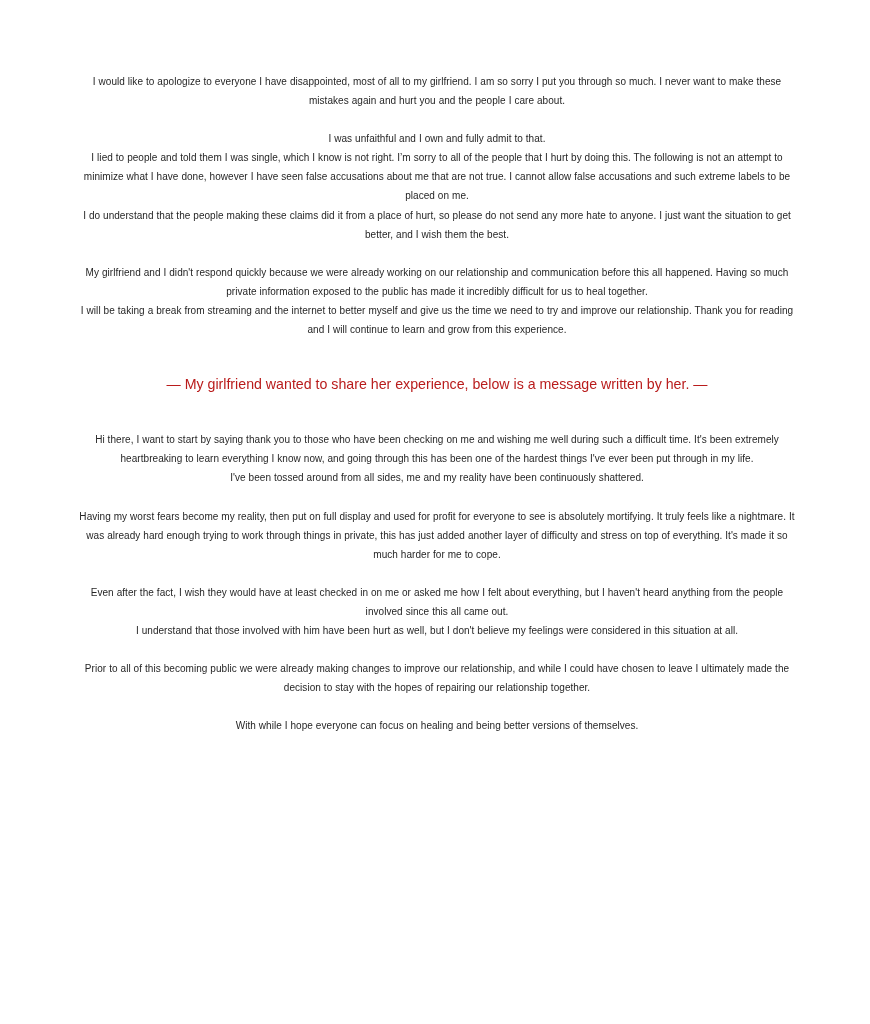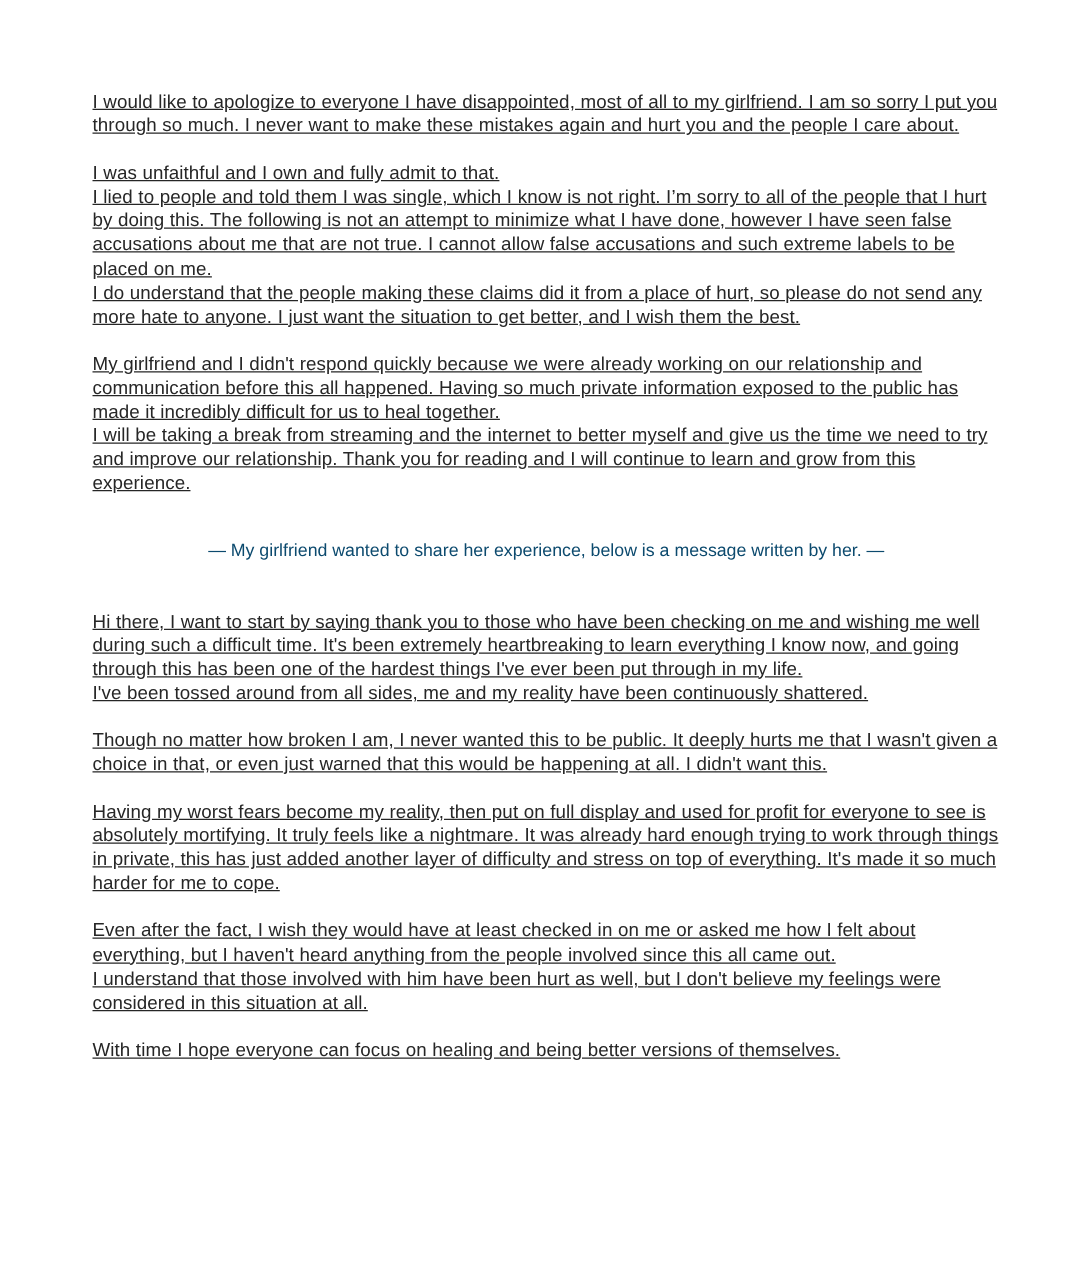"I would like to apologize" .para { font-size: 15px -> 10px; text-align: left -> center; text-decoration: underline -> none }
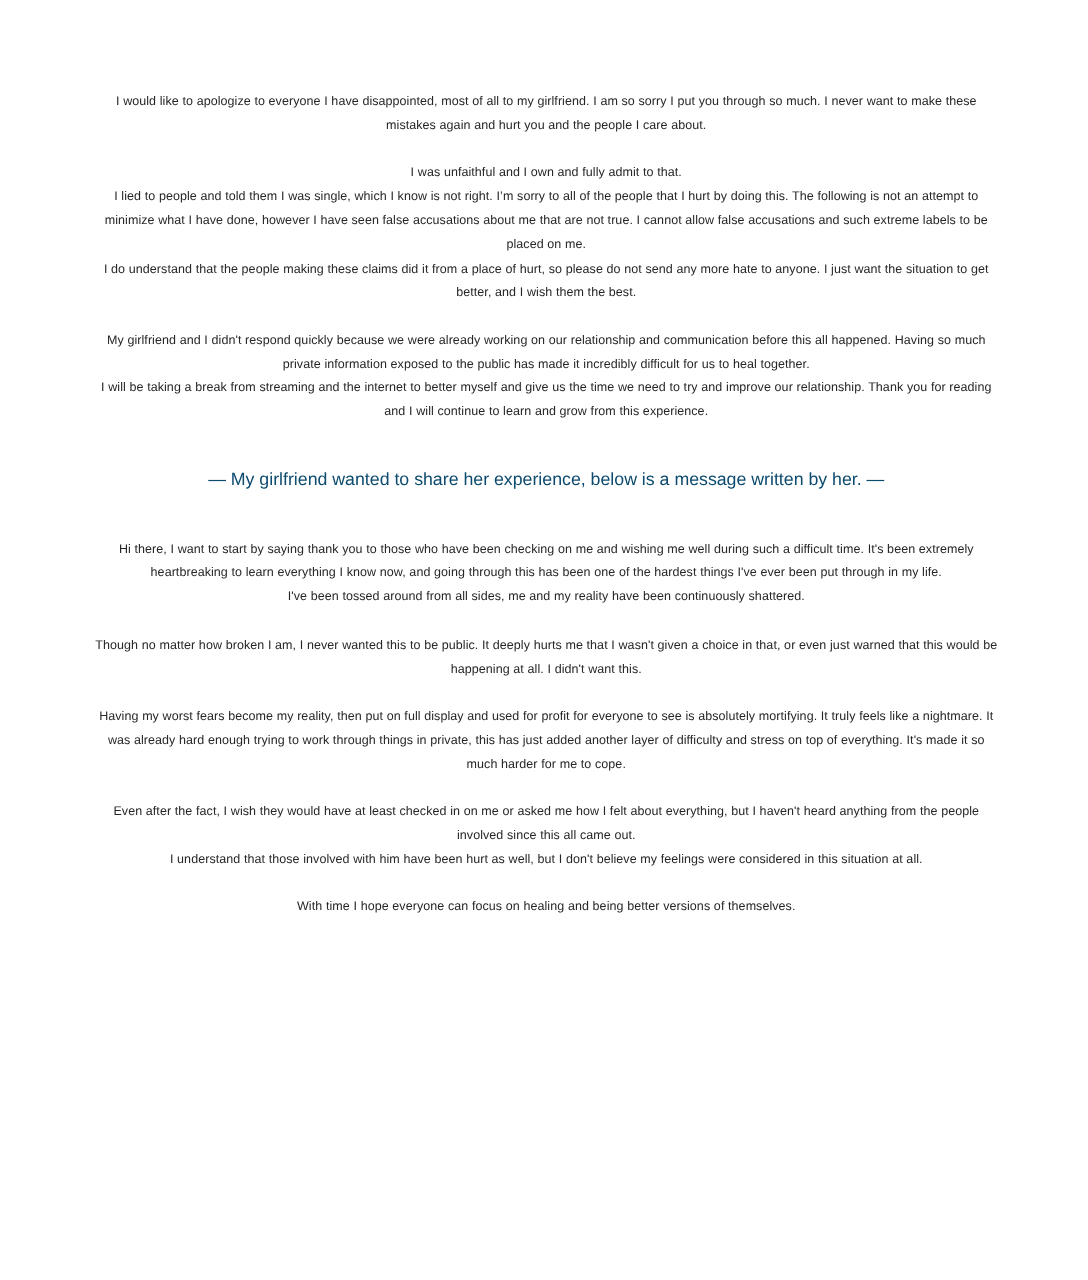"— My girlfriend wanted to" .divider-note { color: #0c4a6e -> #b91c1c }
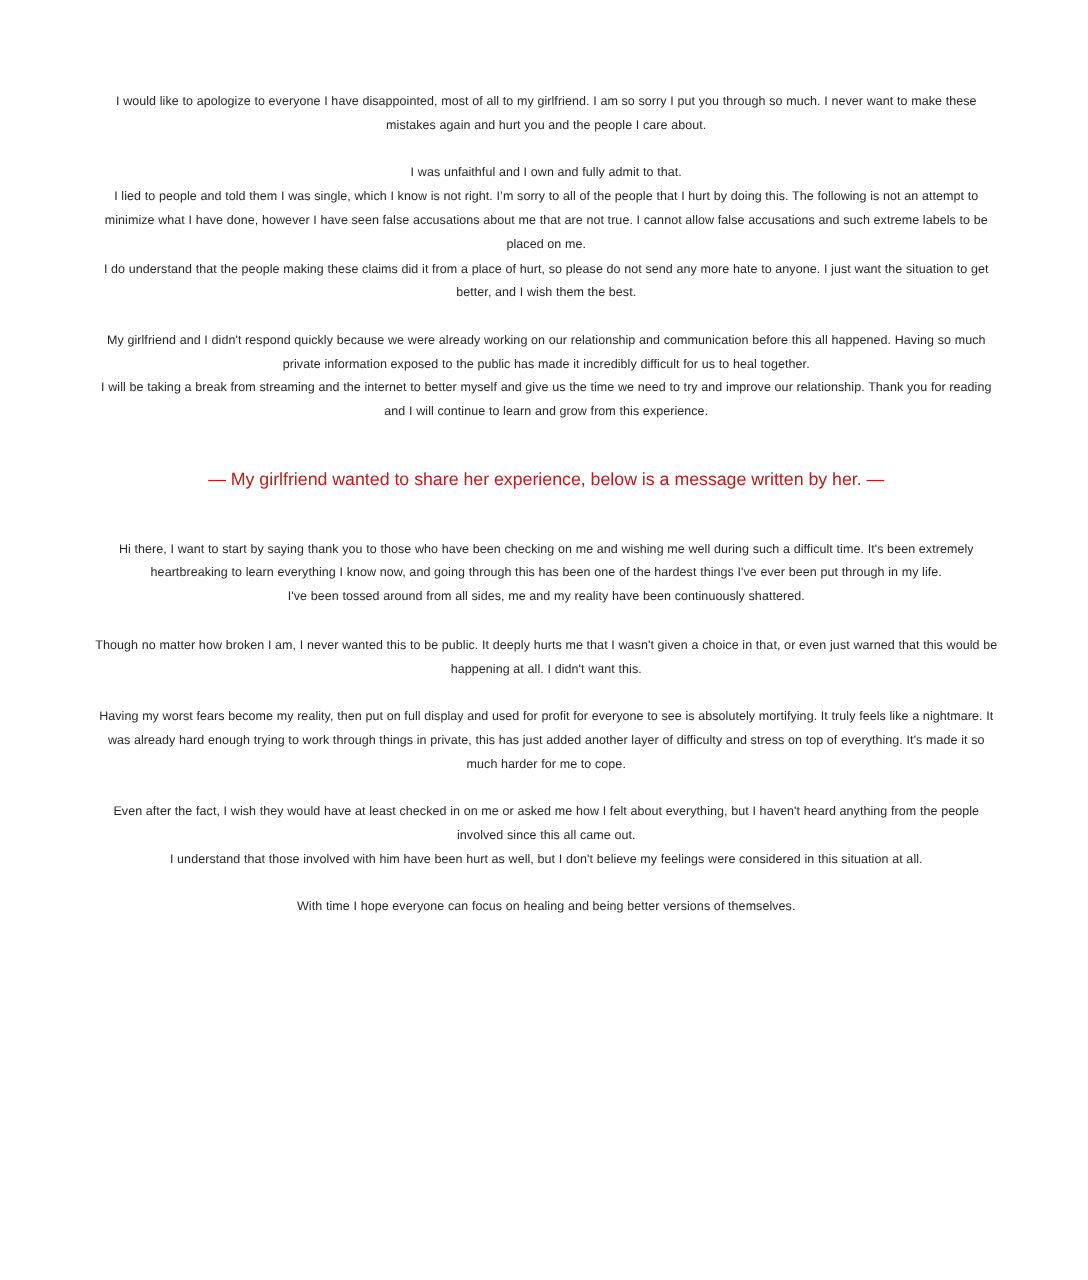"Though no matter how broken" p.para { html: <p>Though no matter how broken I am, I never wanted this to be public. It deeply hurts me that I wasn't given a choice in that, or even just warned that this would be happening at all. I didn't want this.</p> -> none }
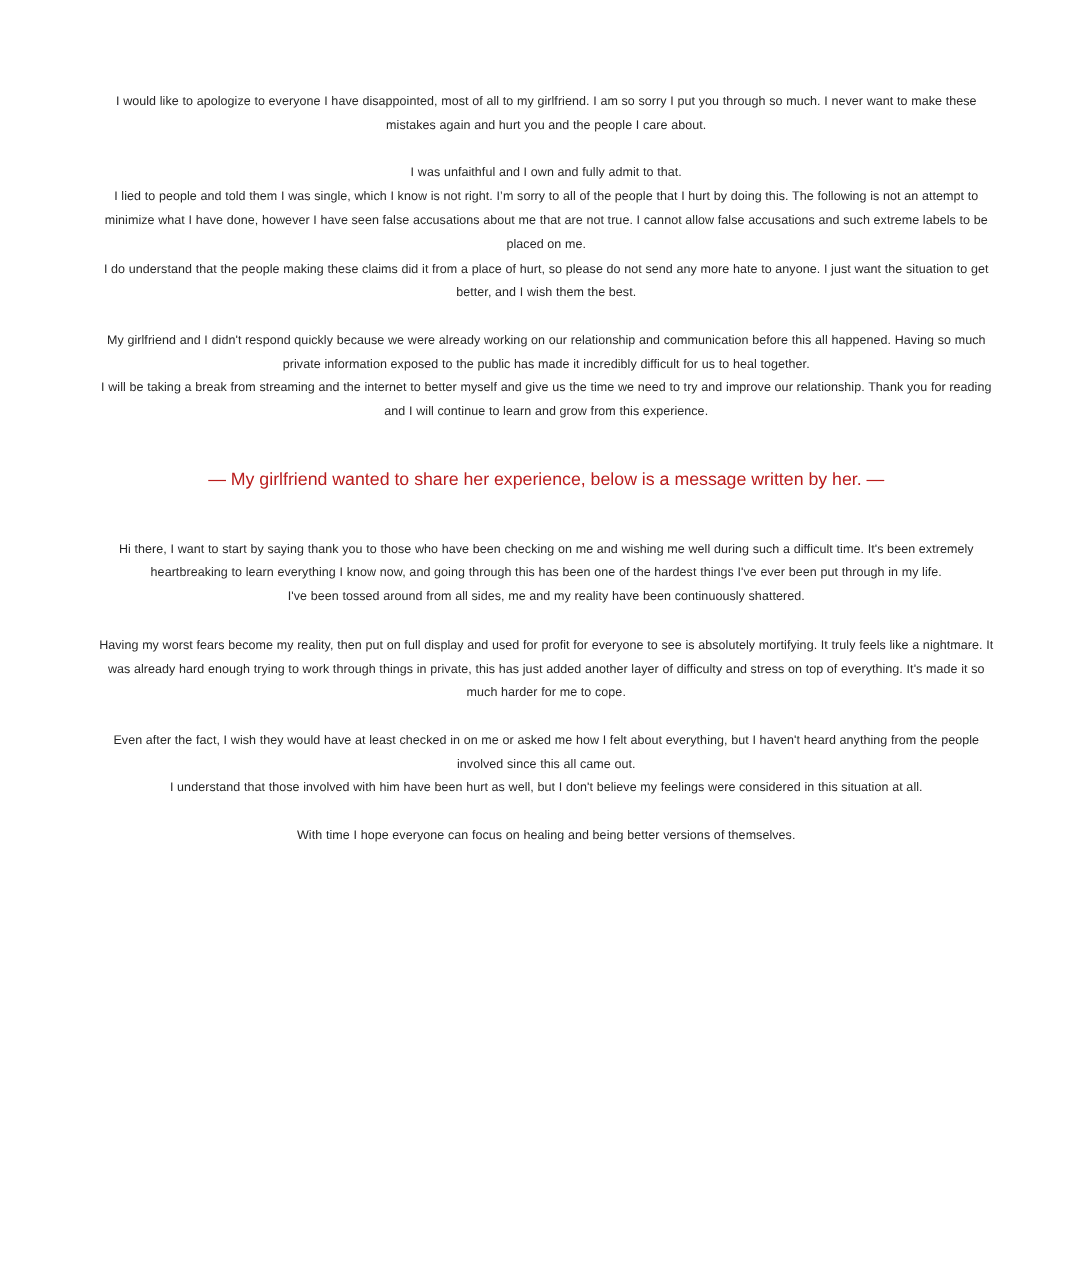"Prior to all of this" p.para { html: none -> <p>Prior to all of this becoming public we were already making changes to improve our relationship, and while I could have chosen to leave I ultimately made the decision to stay with the hopes of repairing our relationship together.</p> }
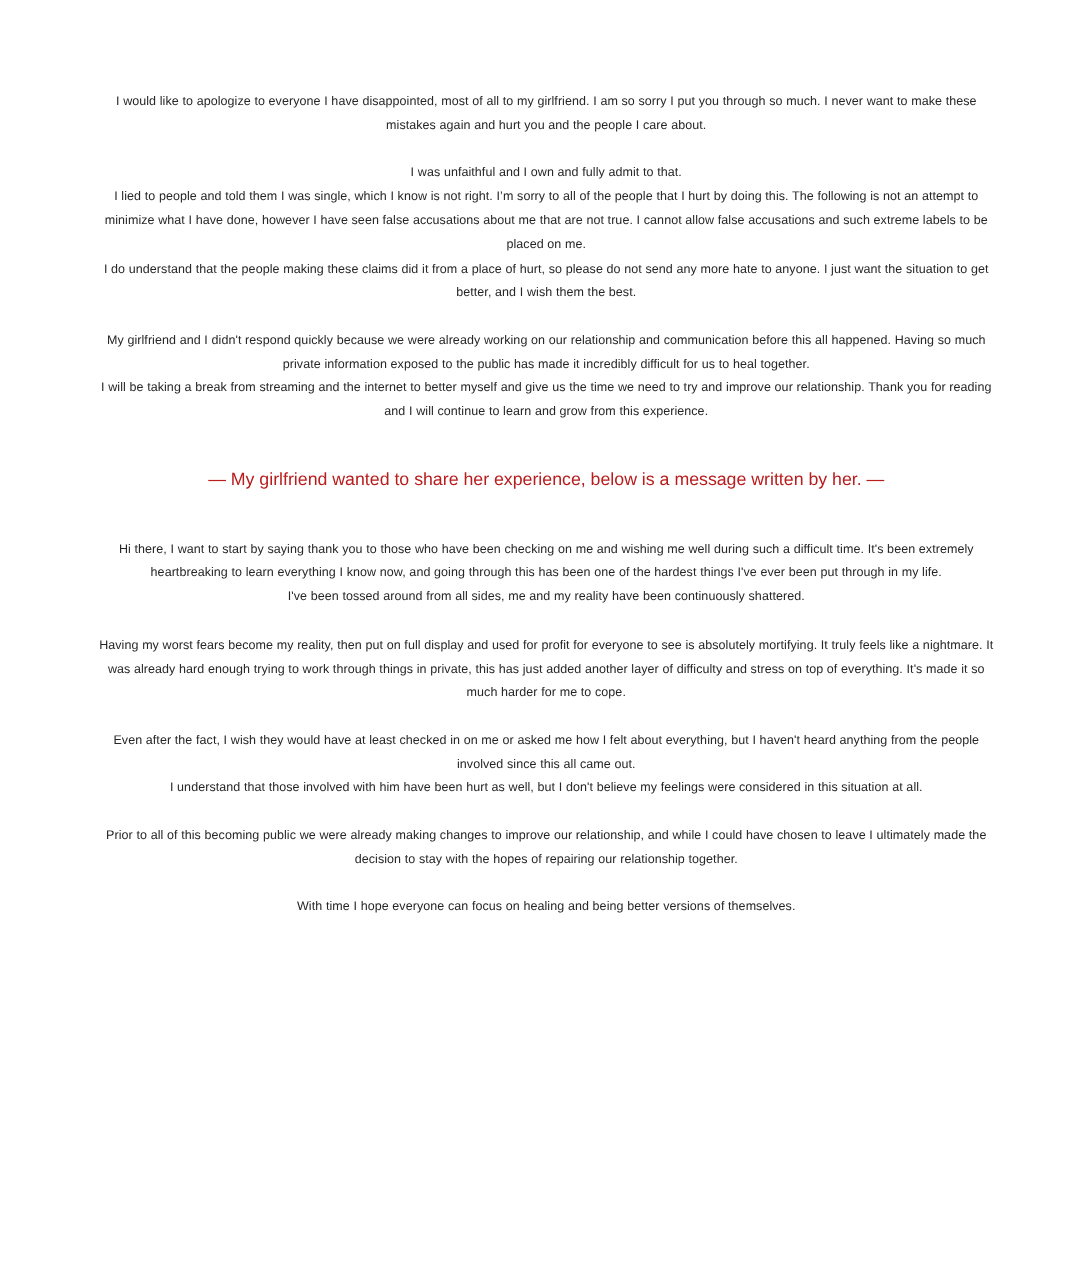"With time I hope everyone" p.para { text: time -> while }
